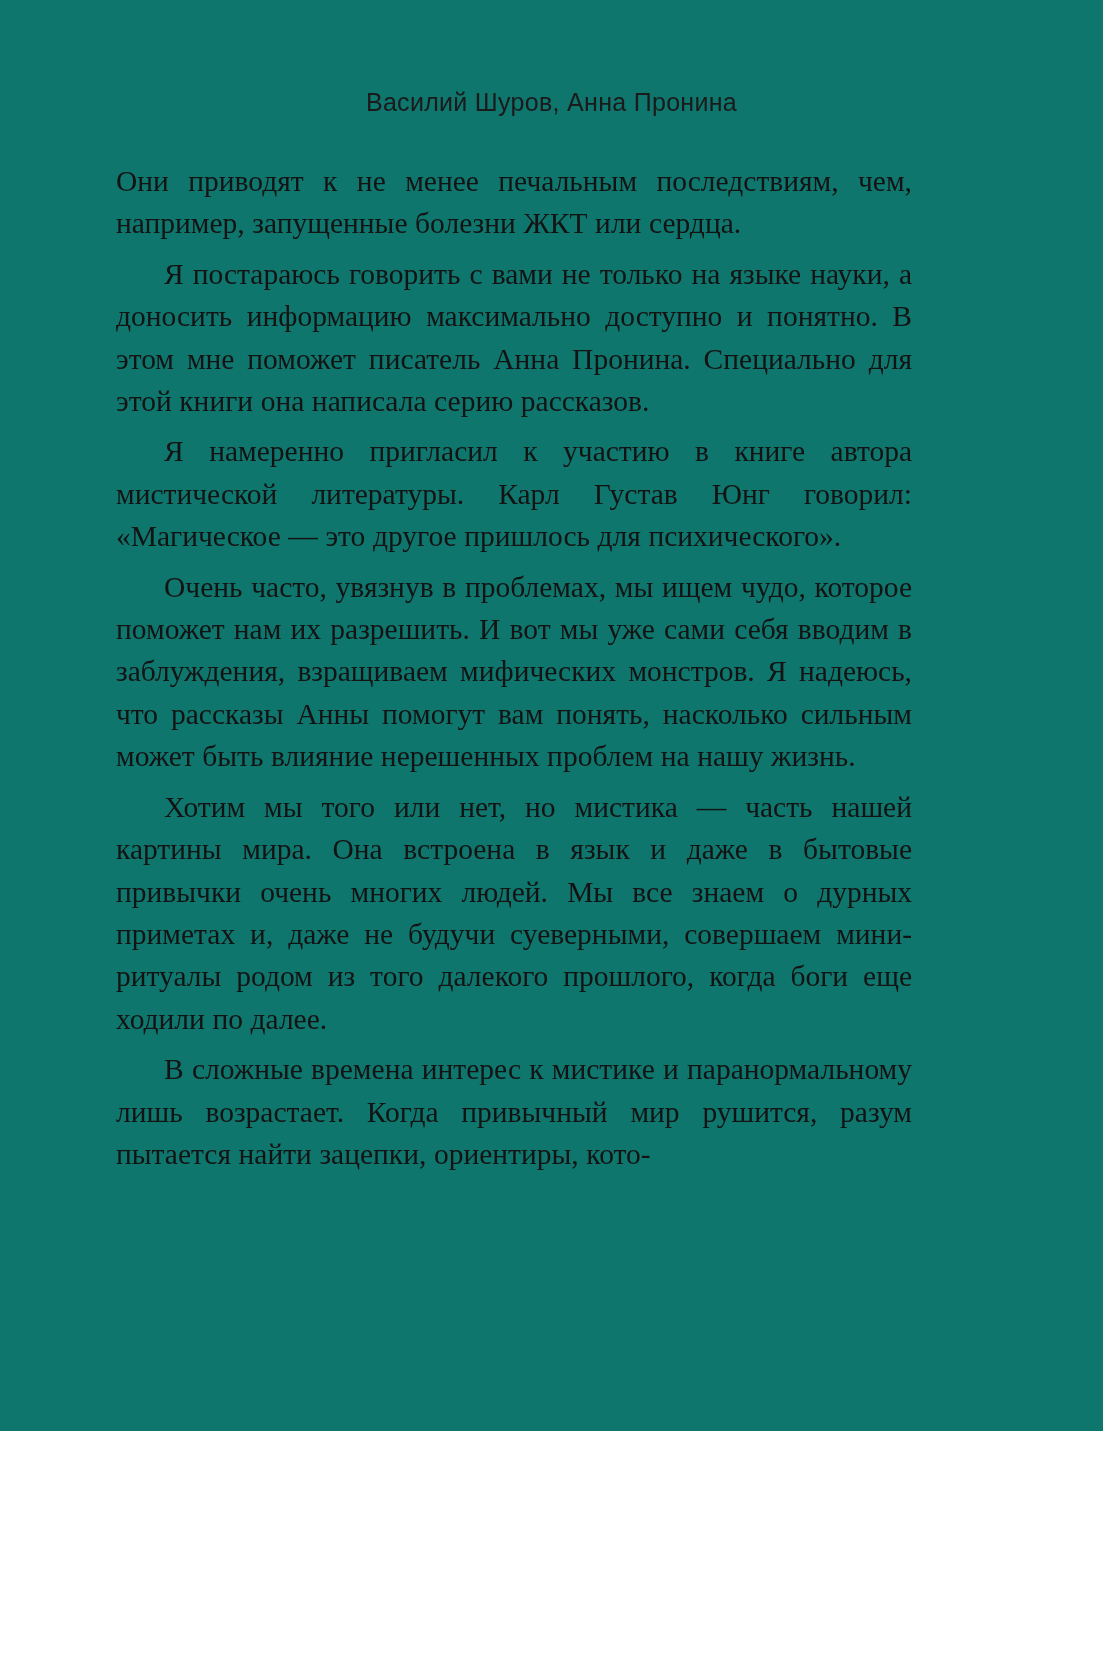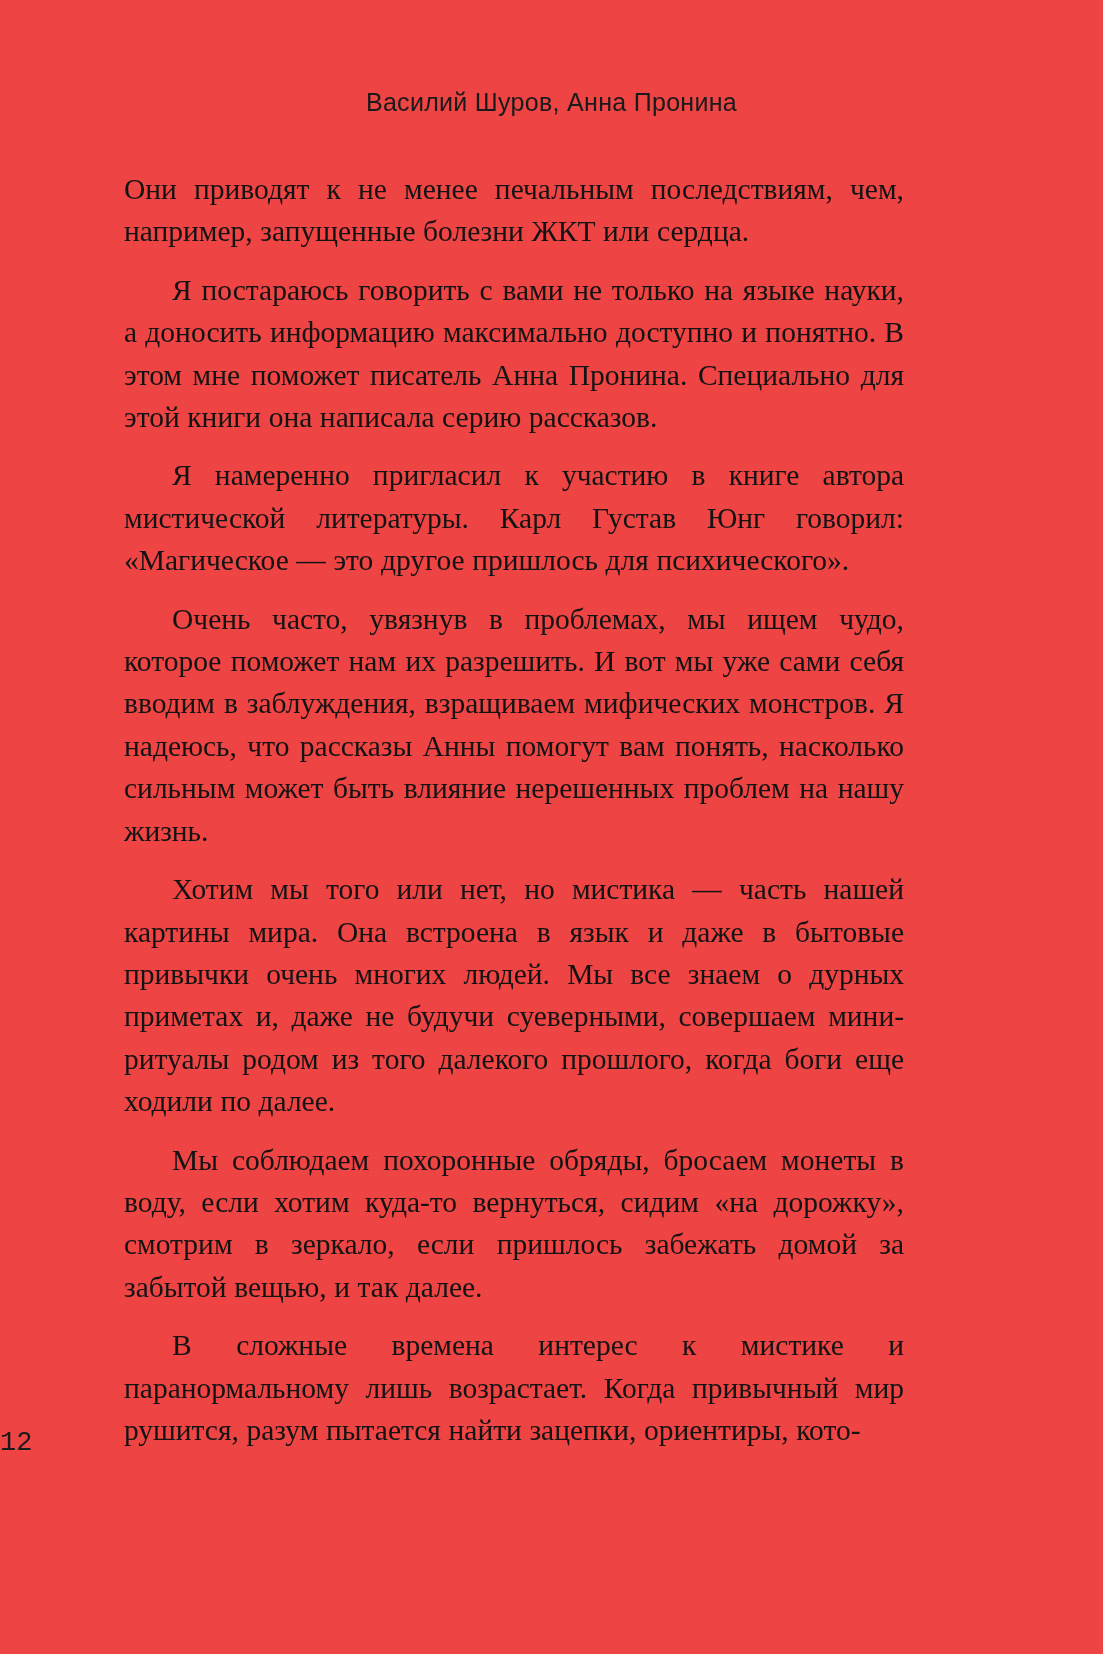"Василий Шуров, Анна Пронина" .page { background: #ef4444 -> #0f766e; height: 1654px -> 1431px }
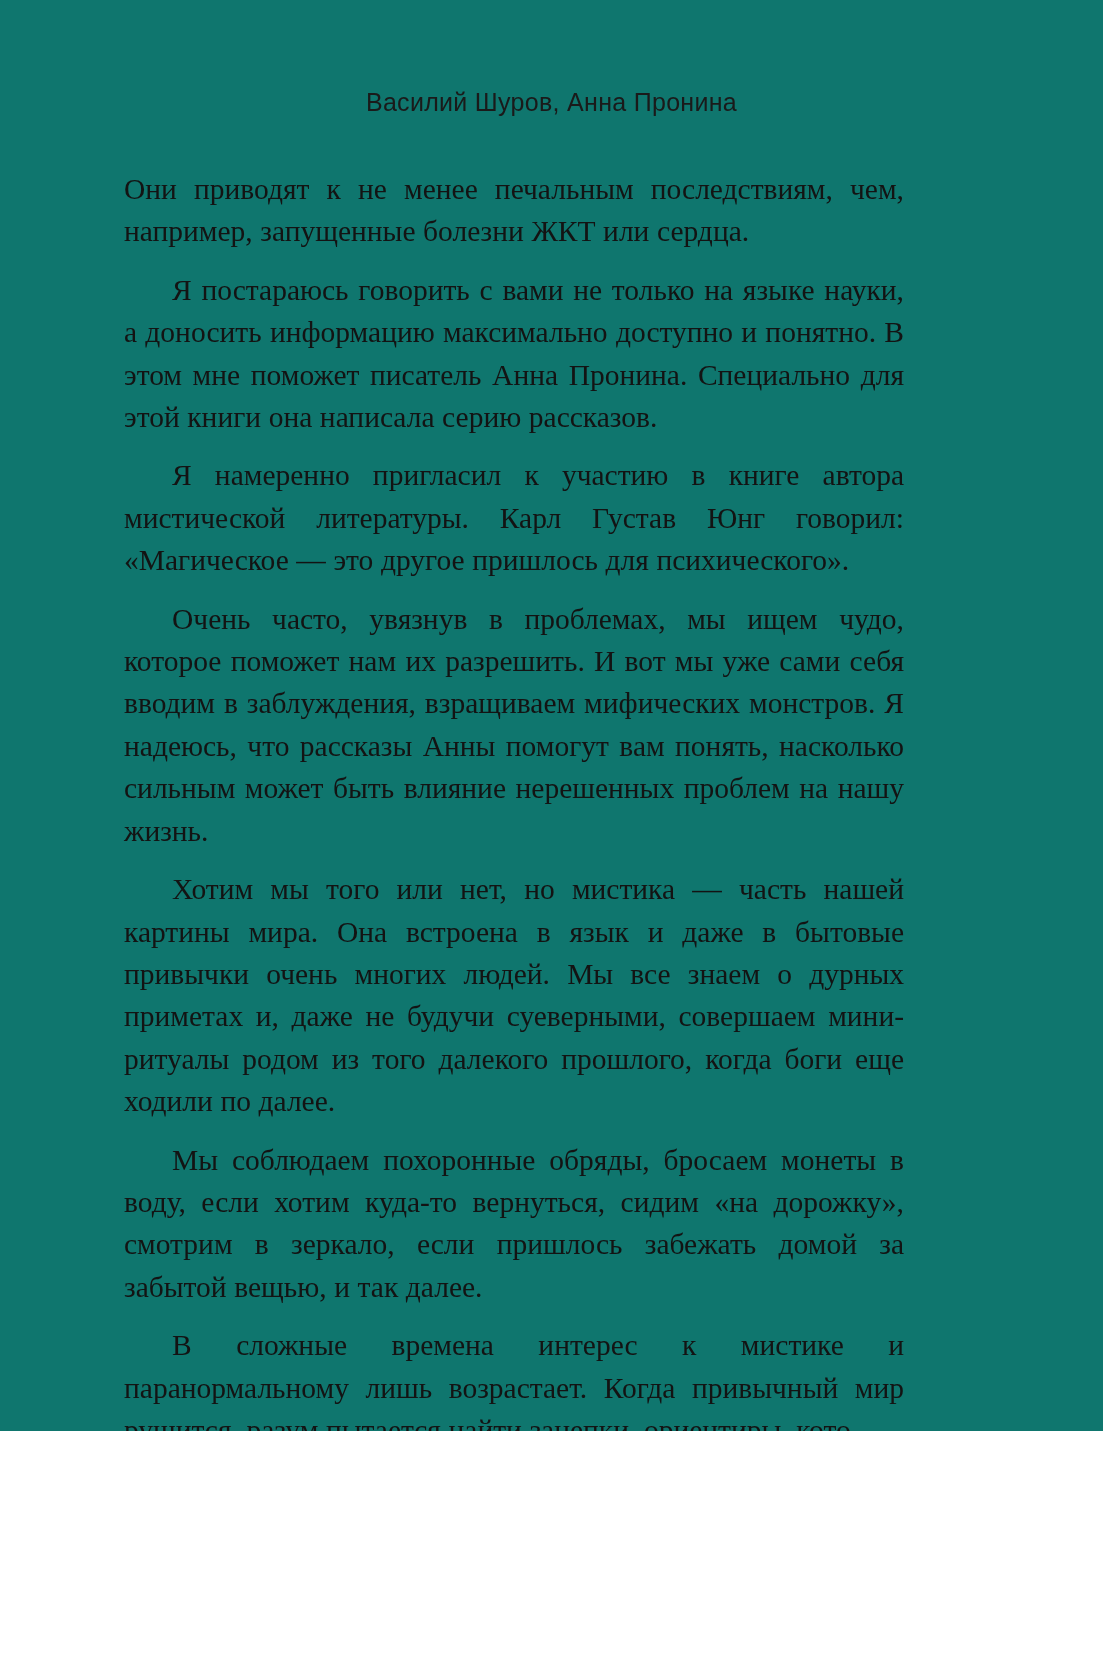"Они приводят к не менее" p.para { margin: 16px -> 8px }
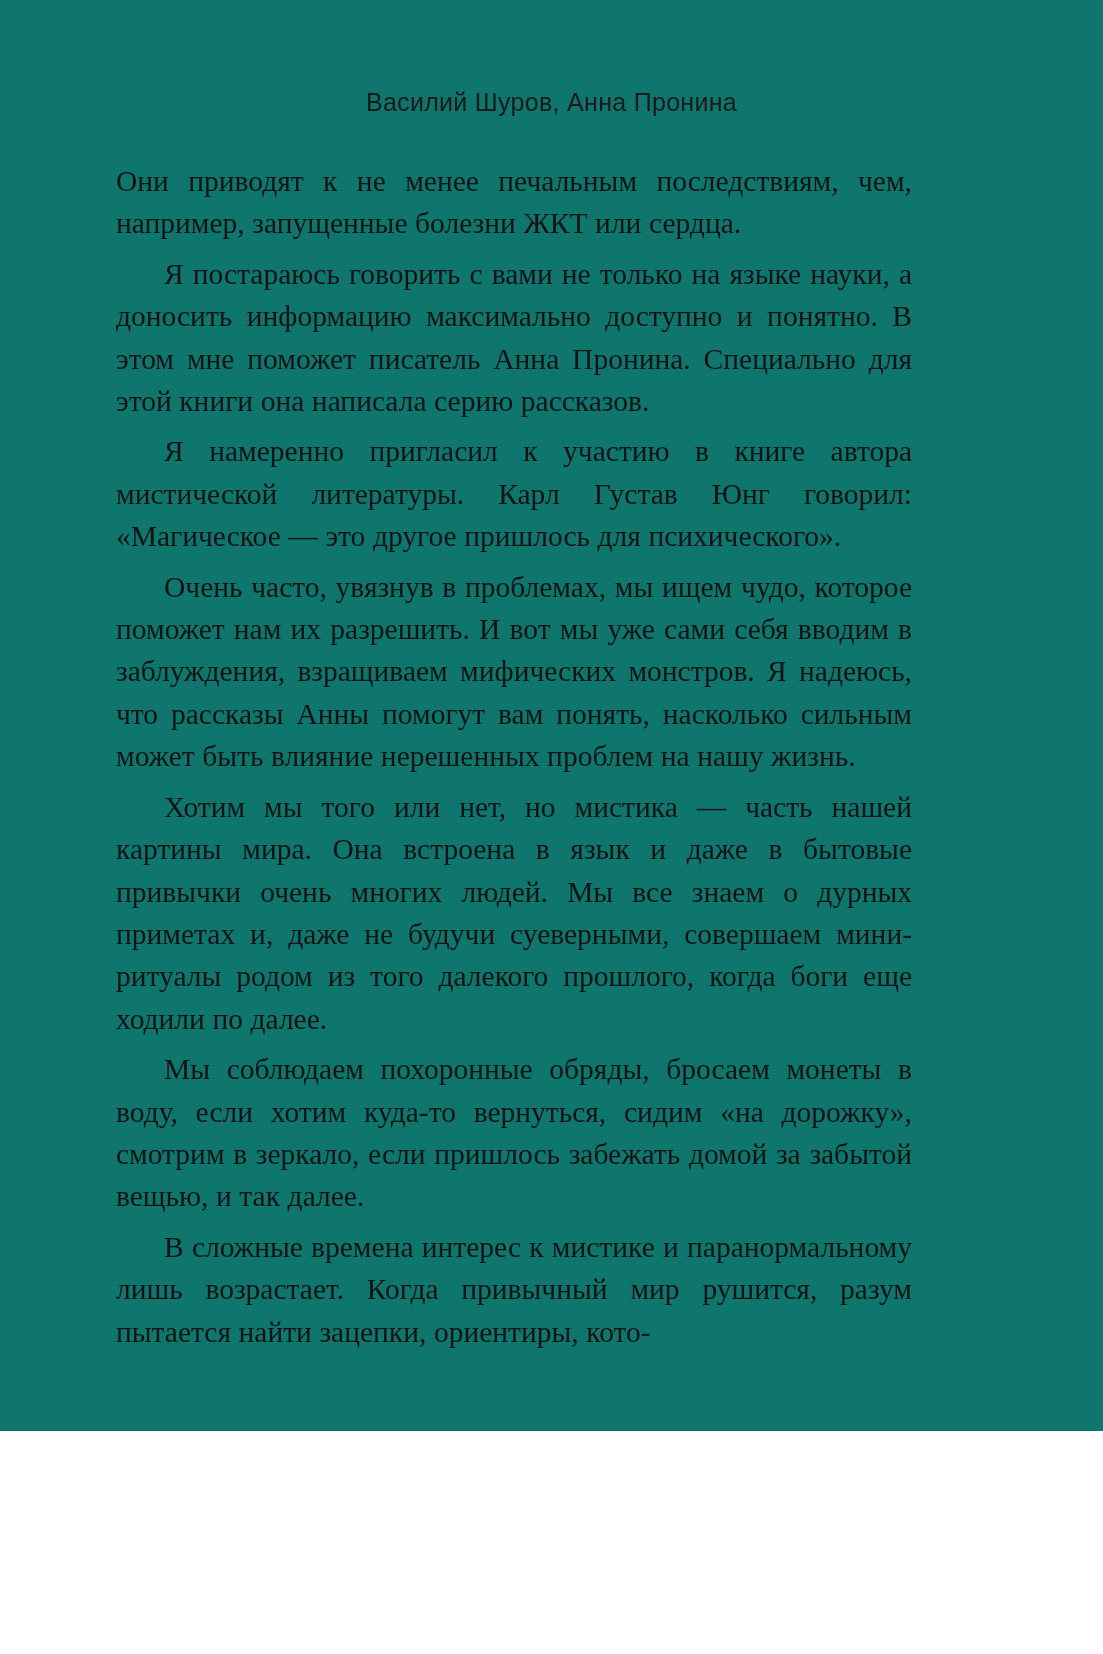"Мы соблюдаем похоронные обряды, бросаем" p.para { html: <p>Мы соблюдаем похоронные обряды, бросаем монеты в воду, если хотим куда-то вернуться, сидим «на дорожку», смотрим в зеркало, если пришлось забежать домой за забытой вещью, и так далее.</p> -> none }
